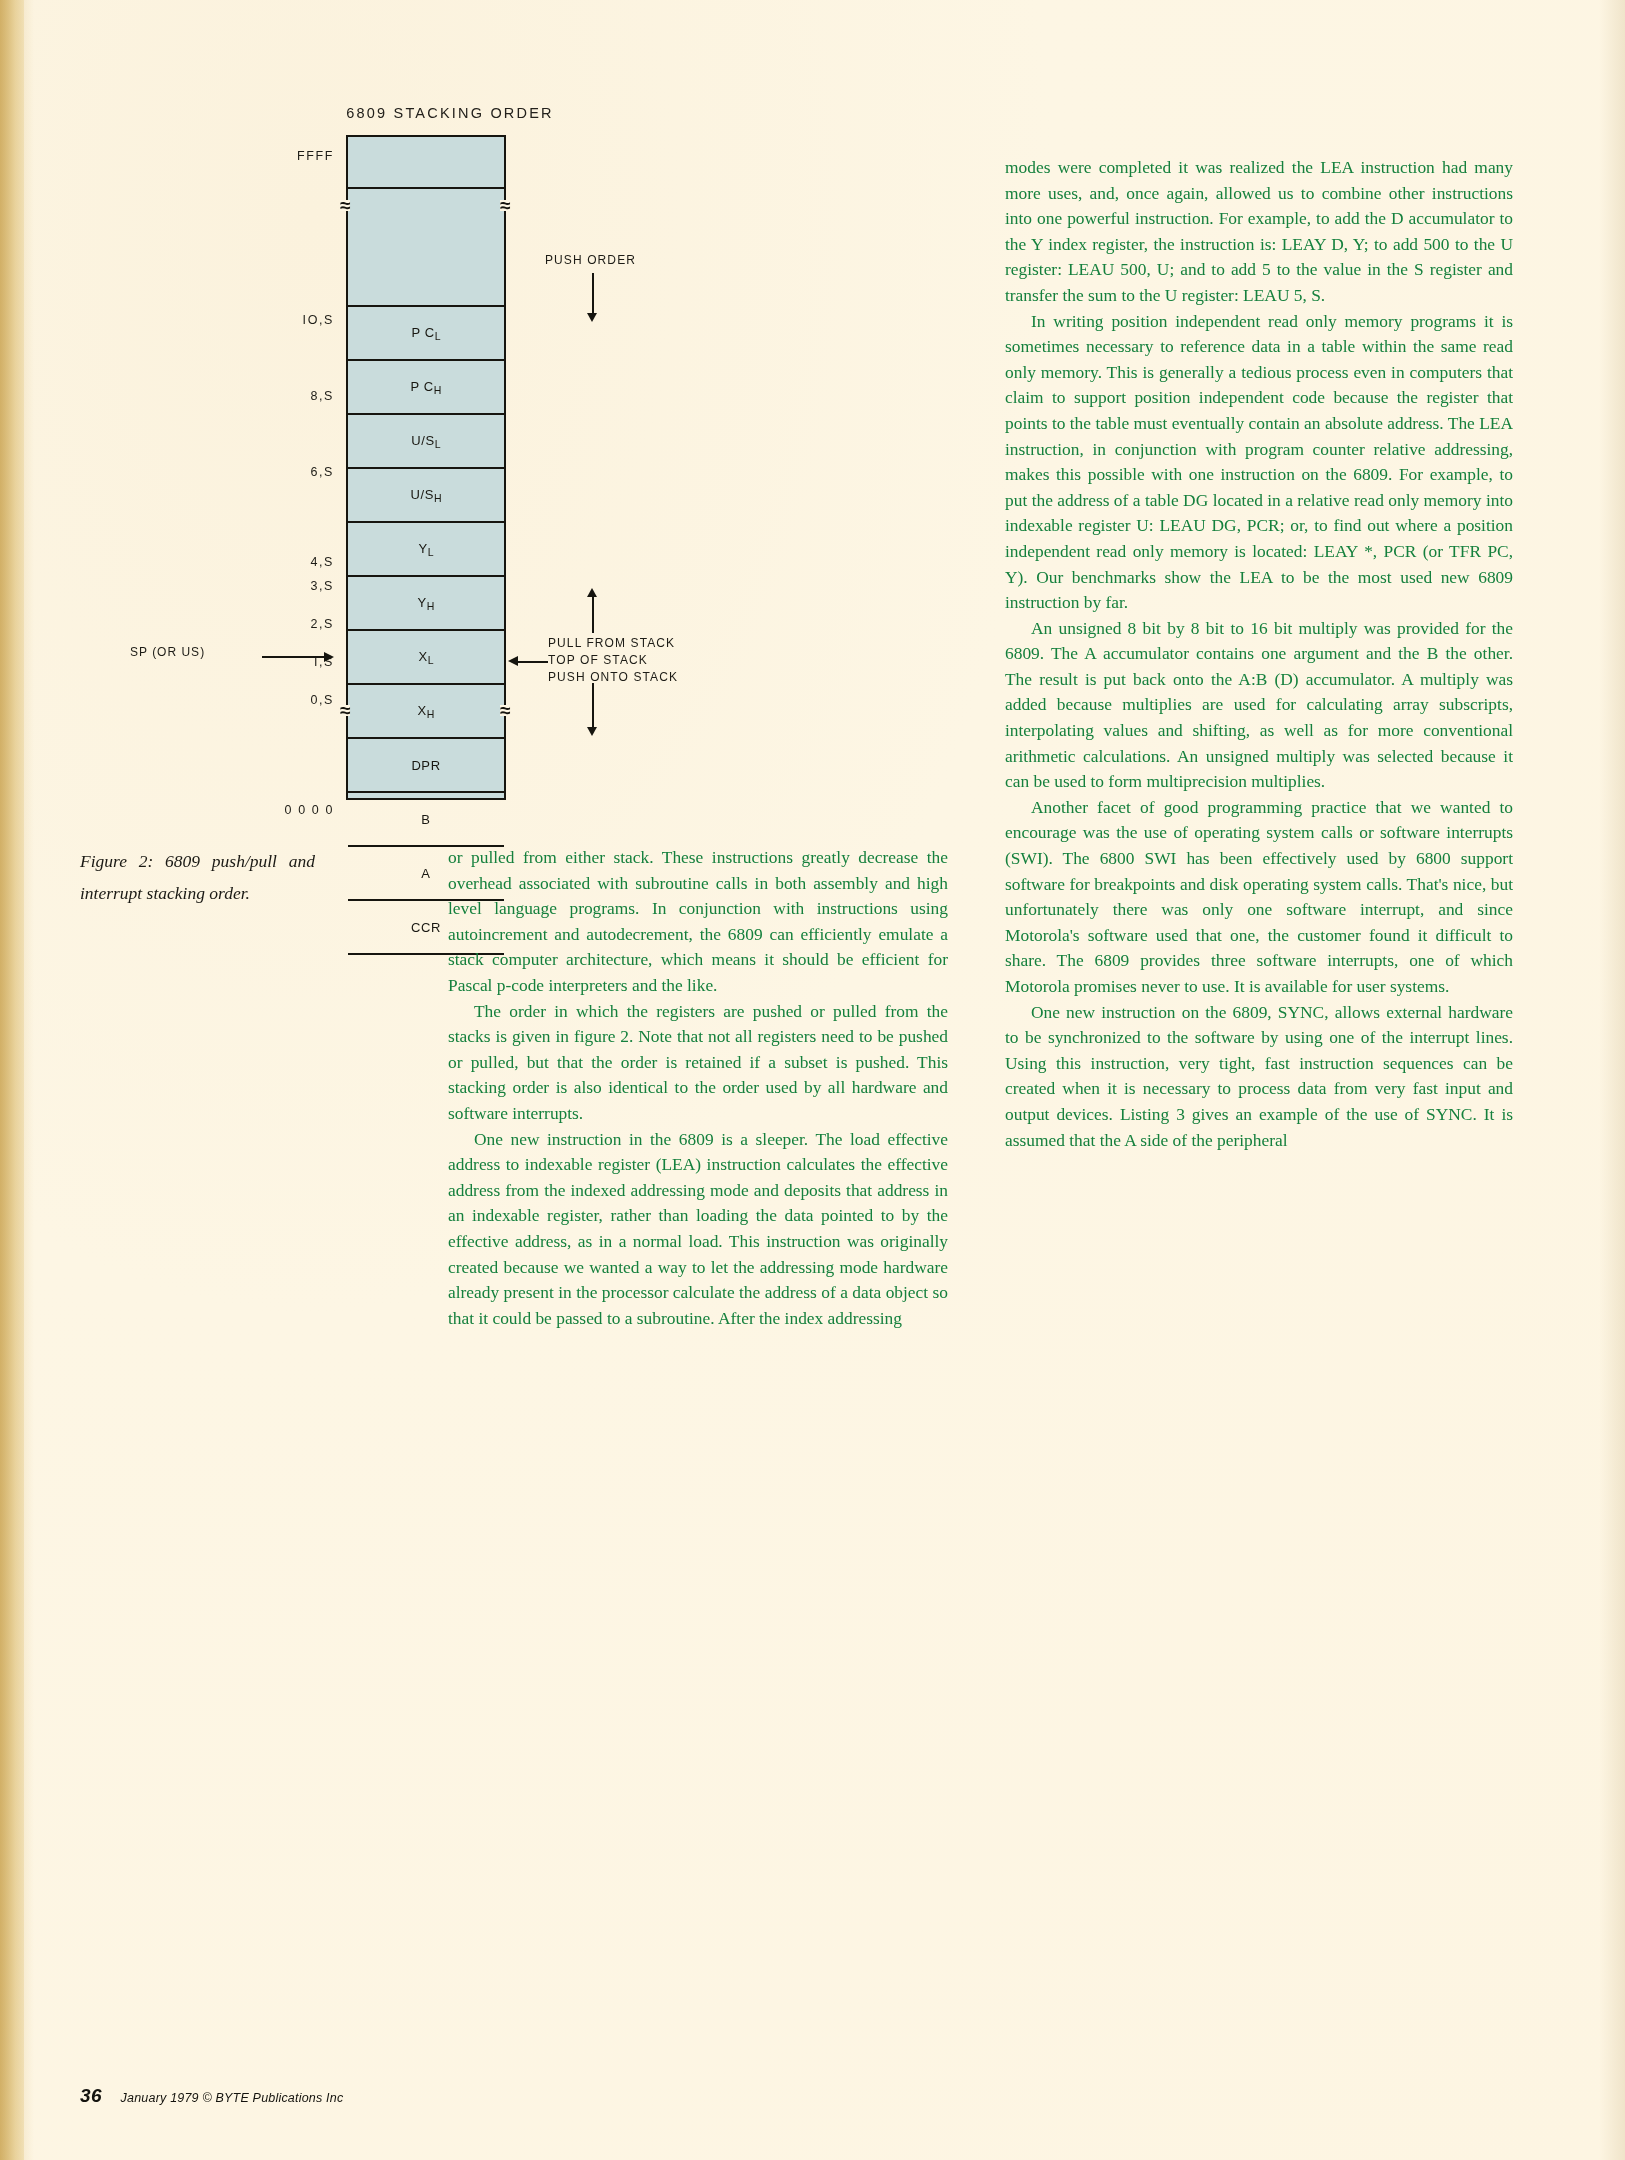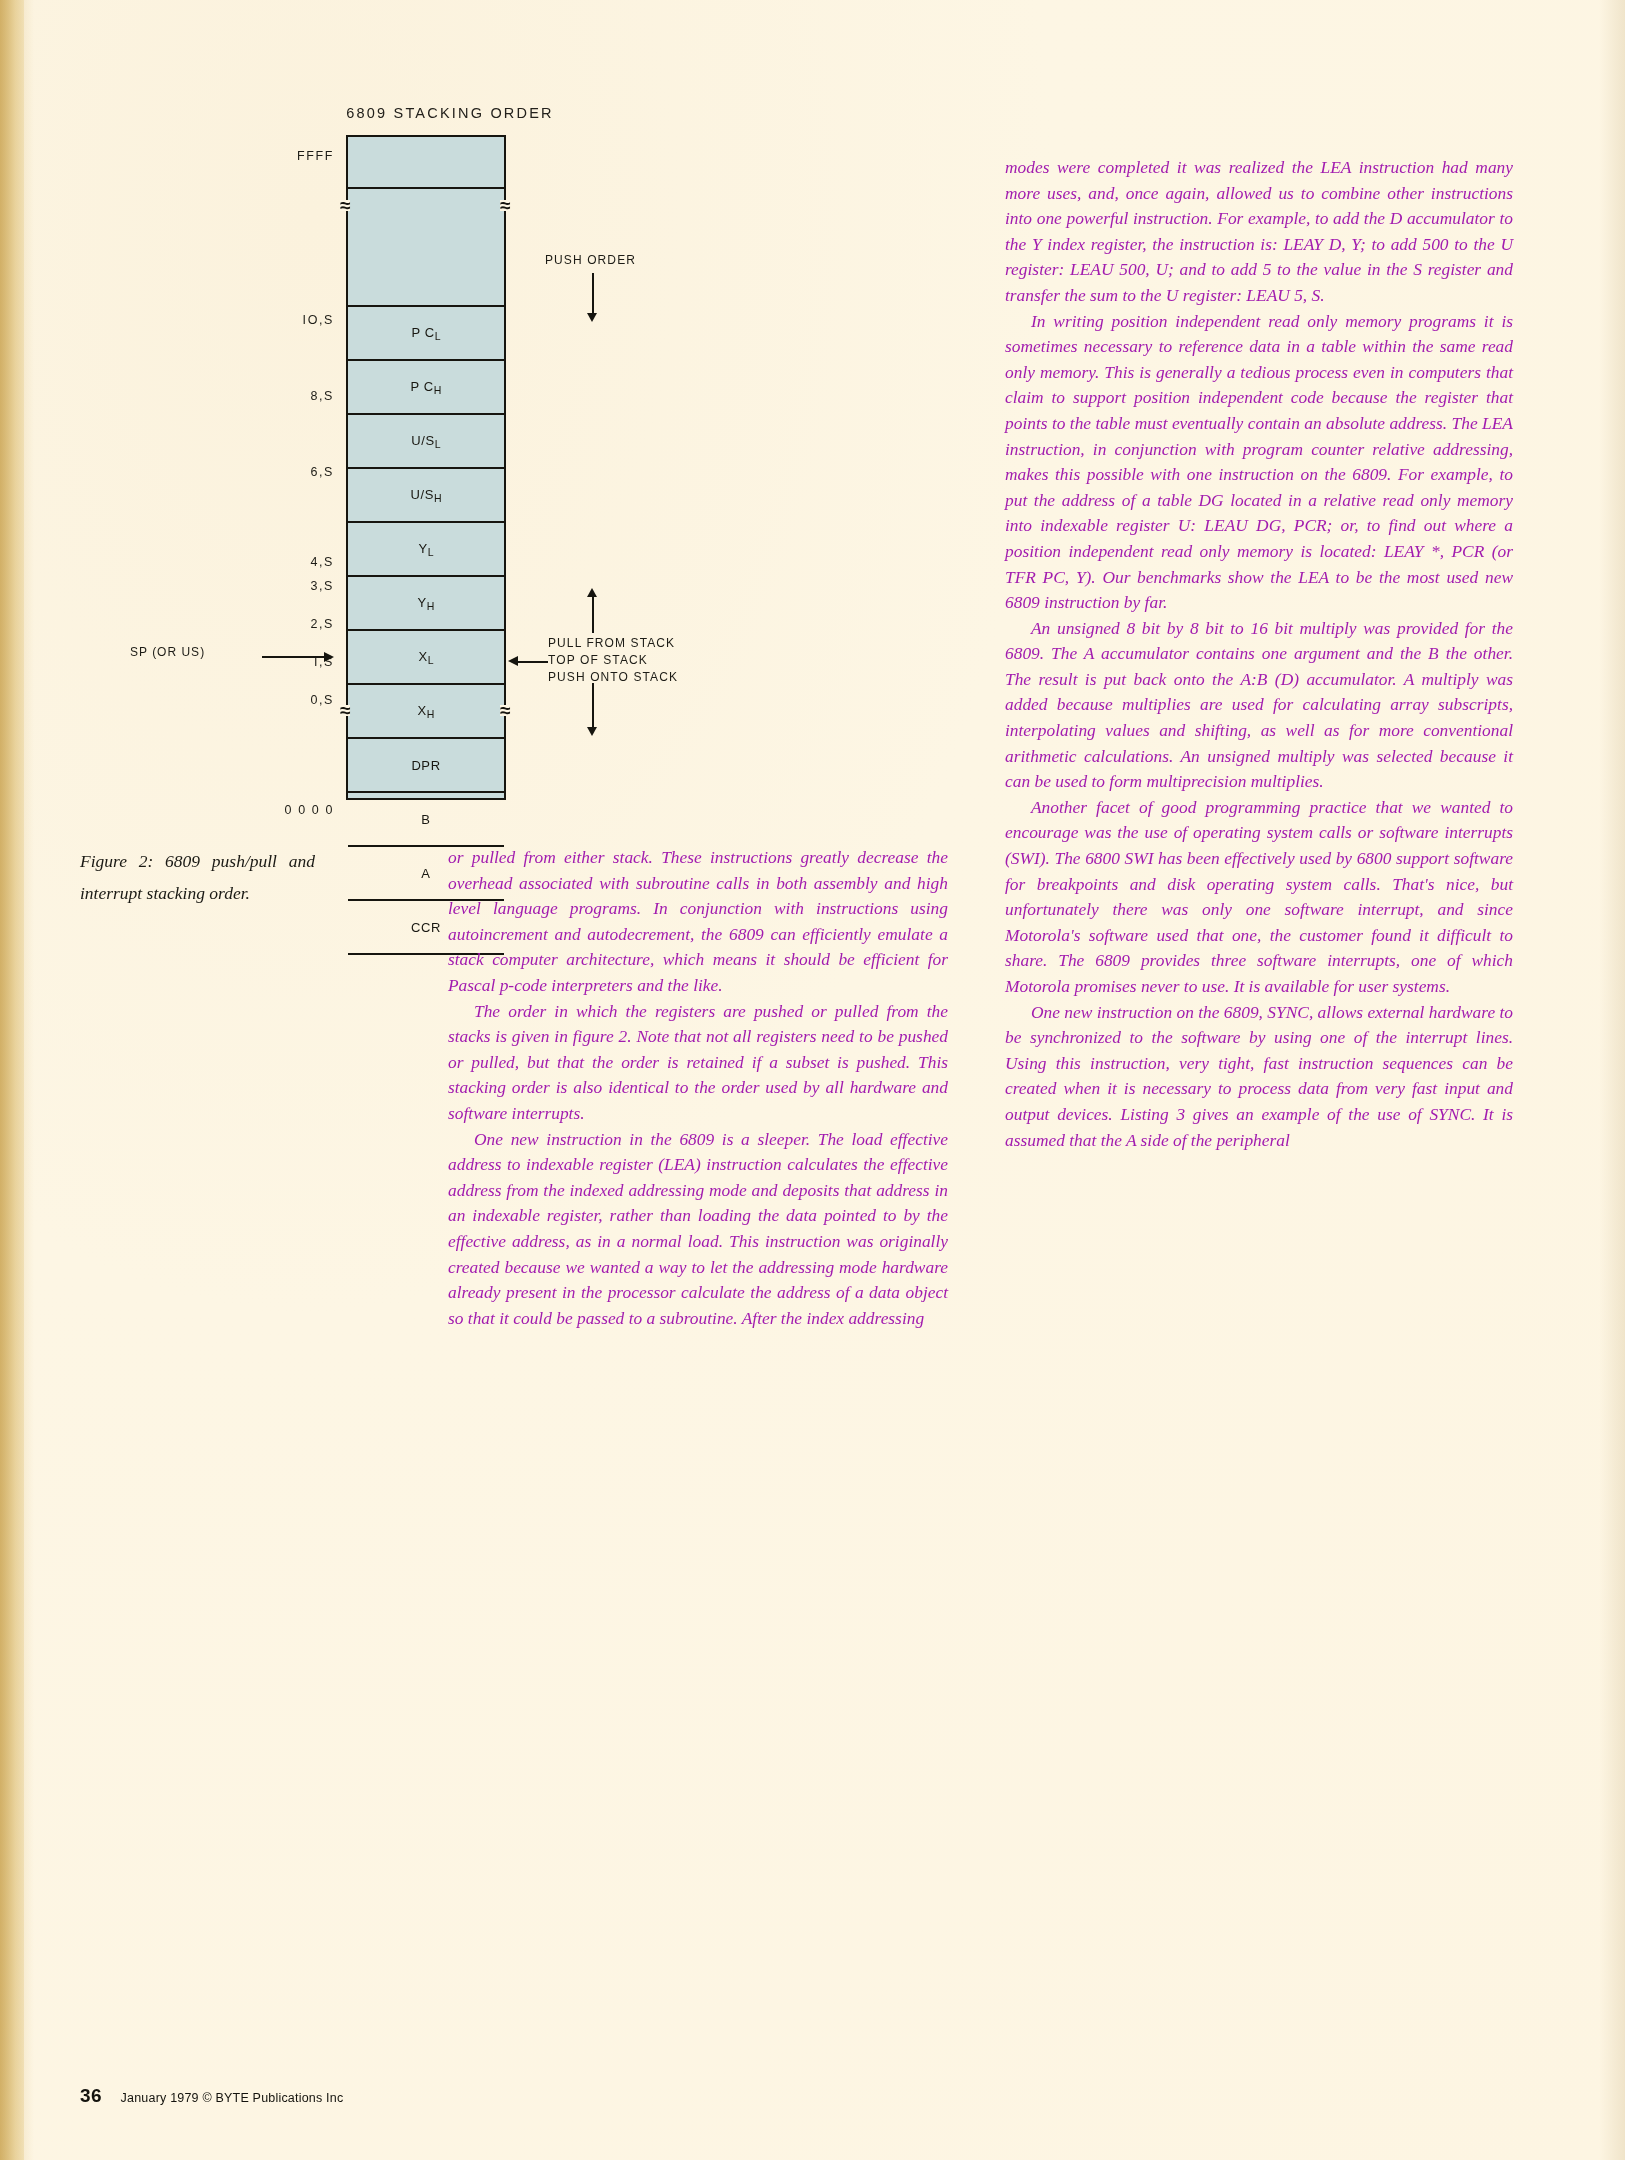"modes were completed it was" .col { color: #a21caf -> #15803d; font-style: italic -> none }
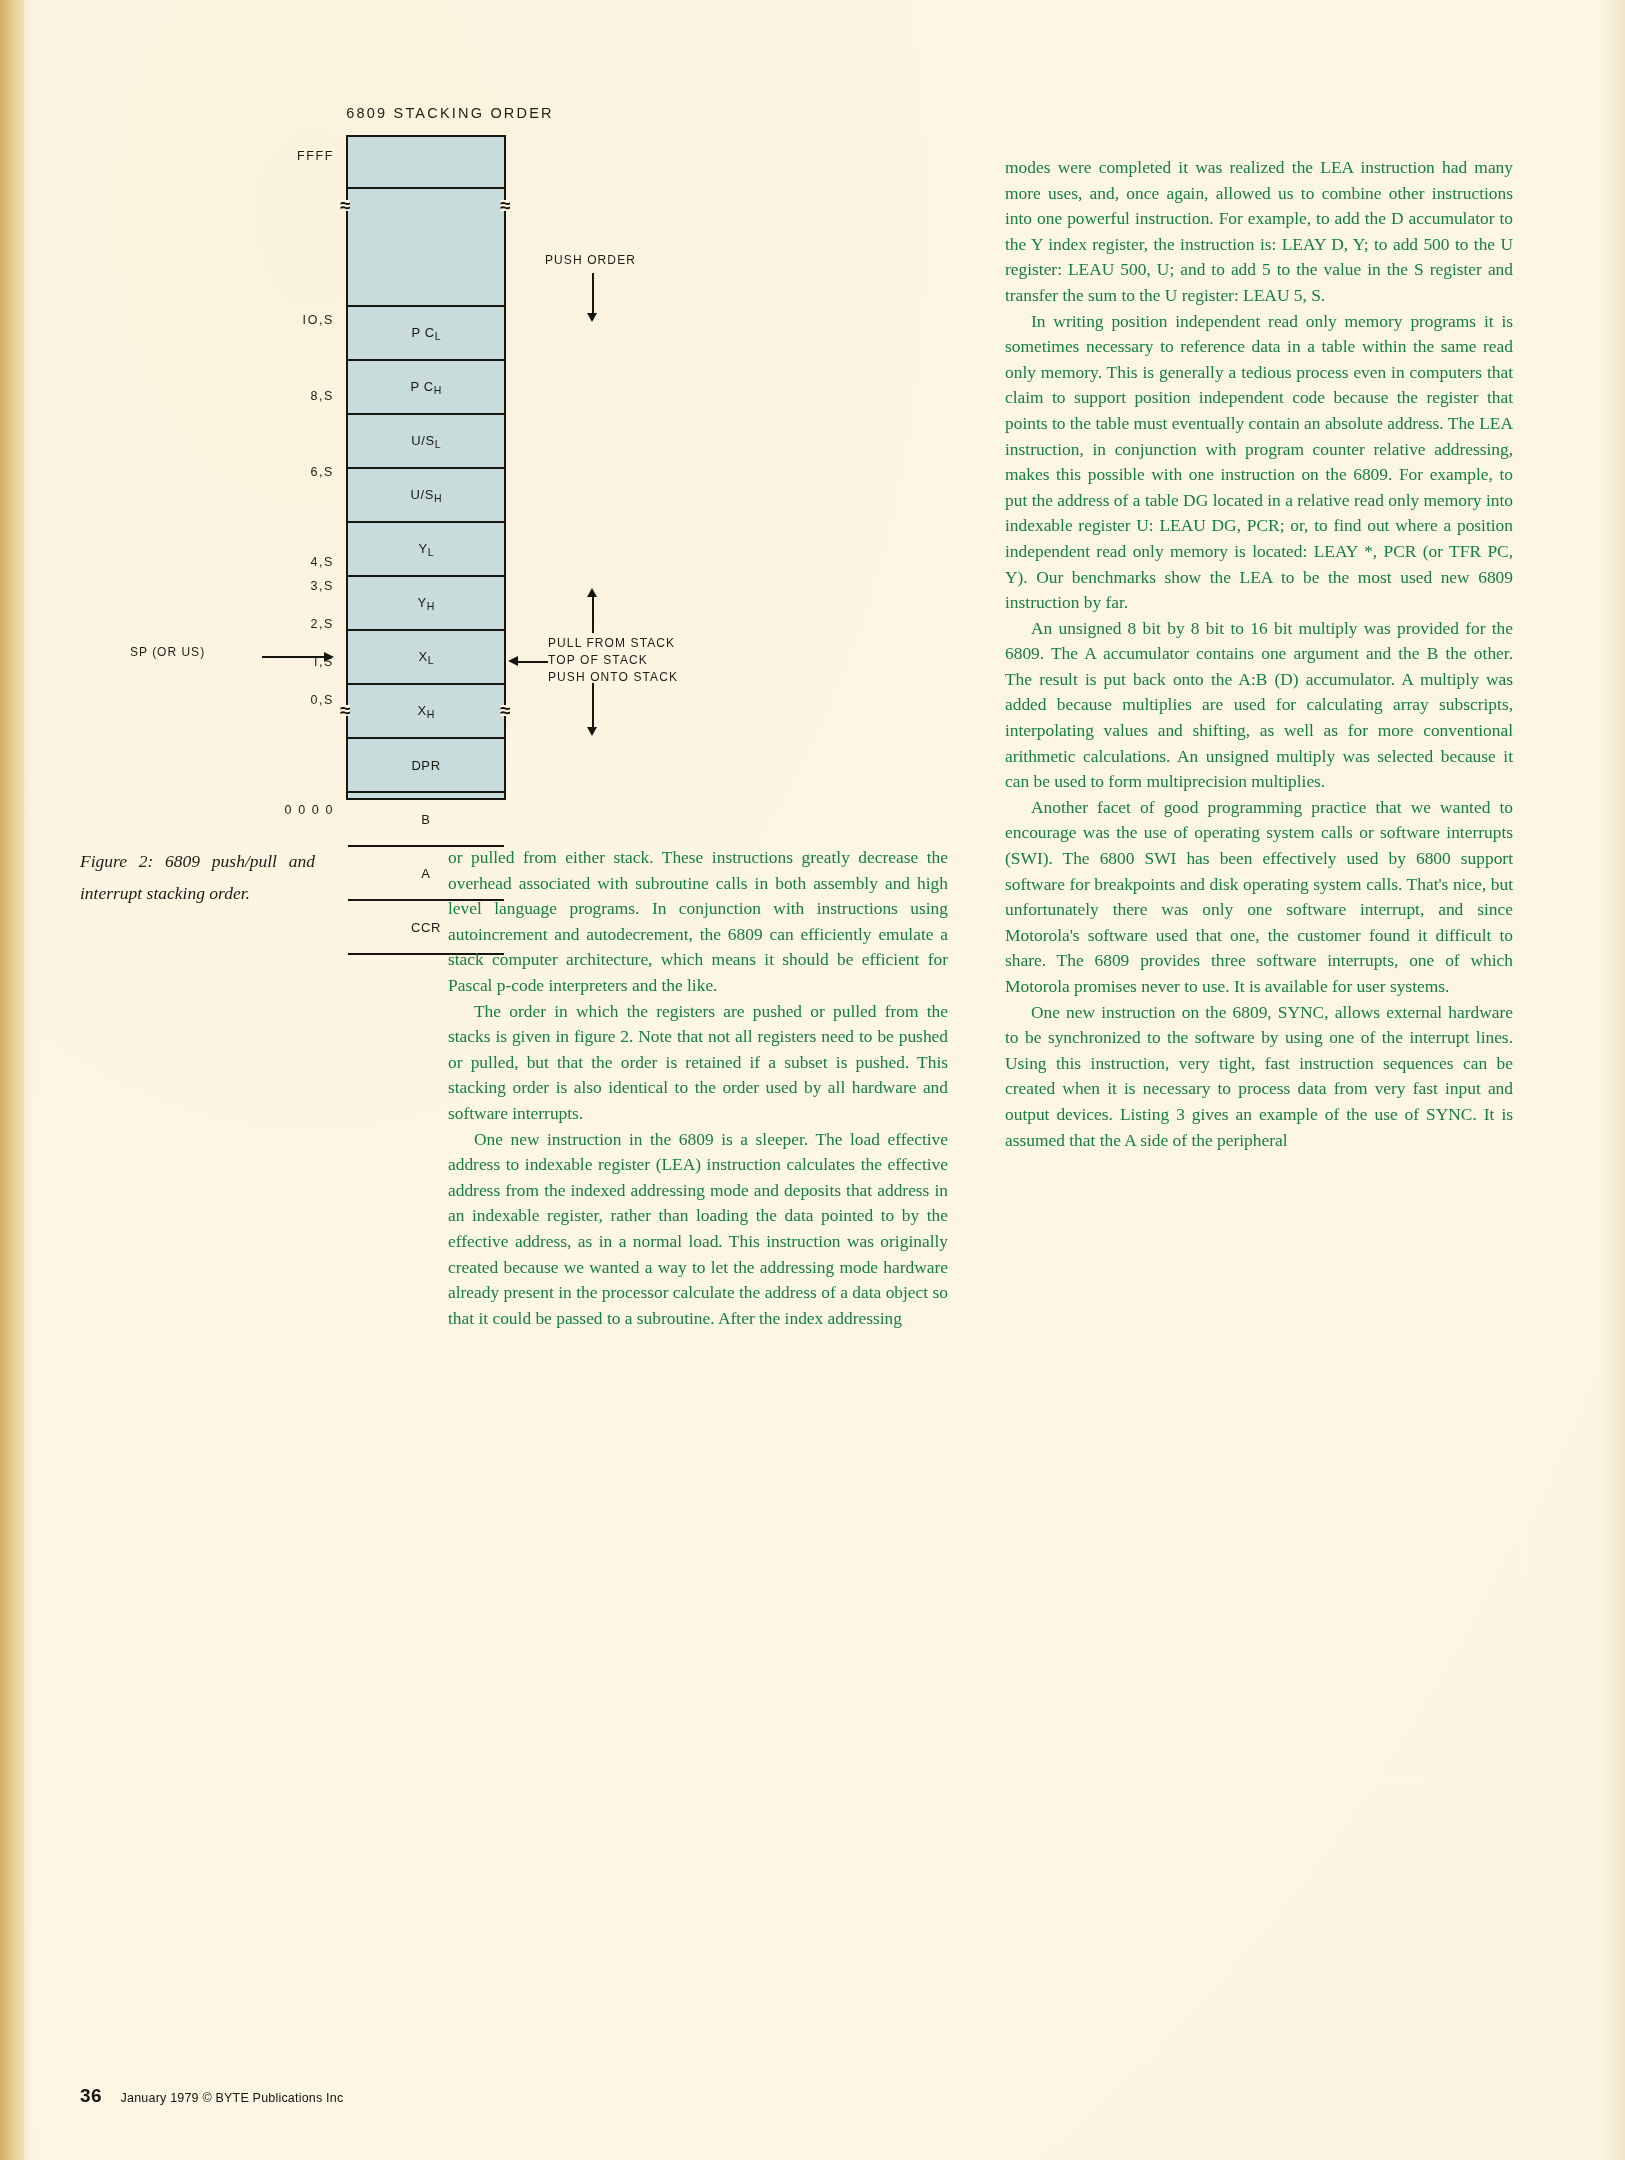"36" #footer span { font-style: none -> italic }
